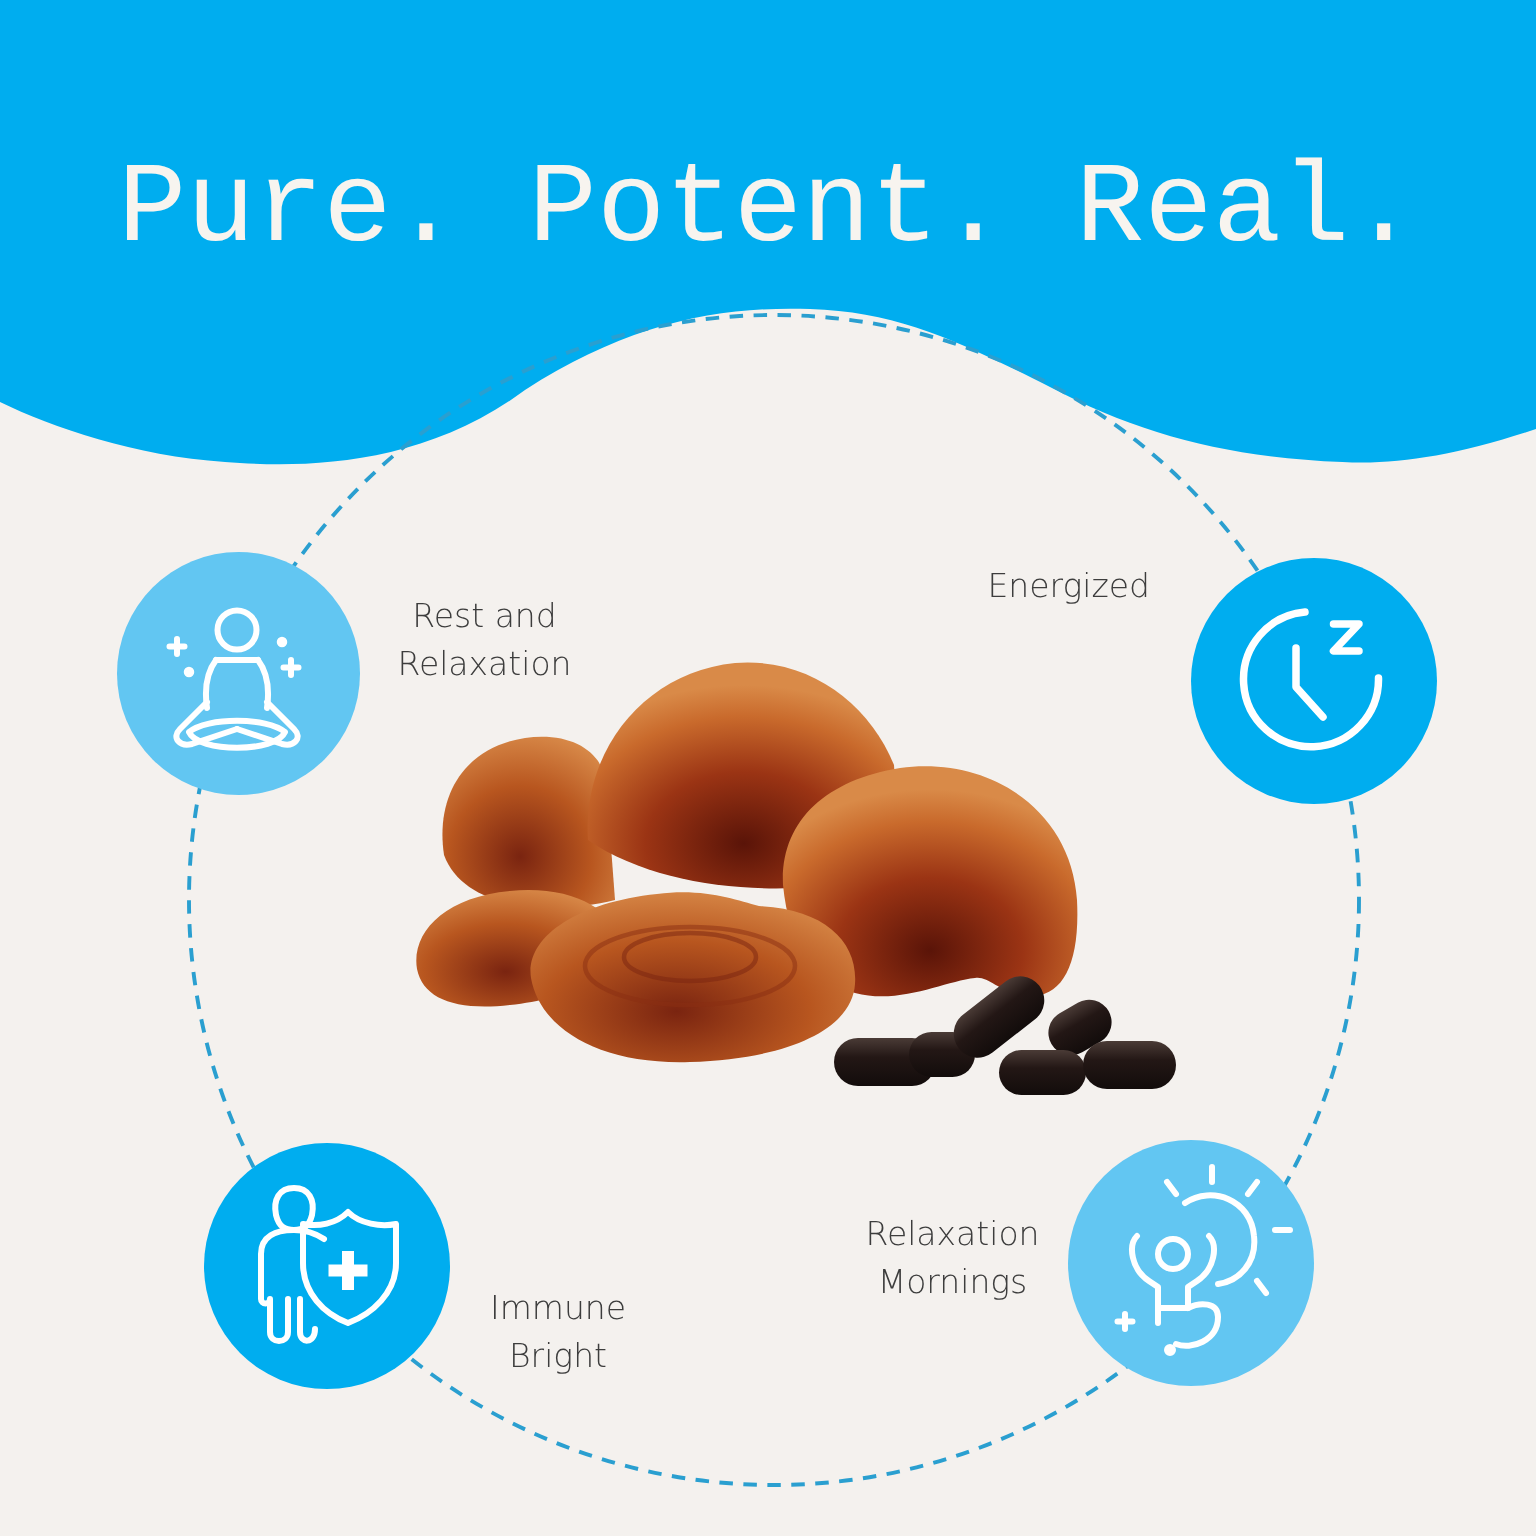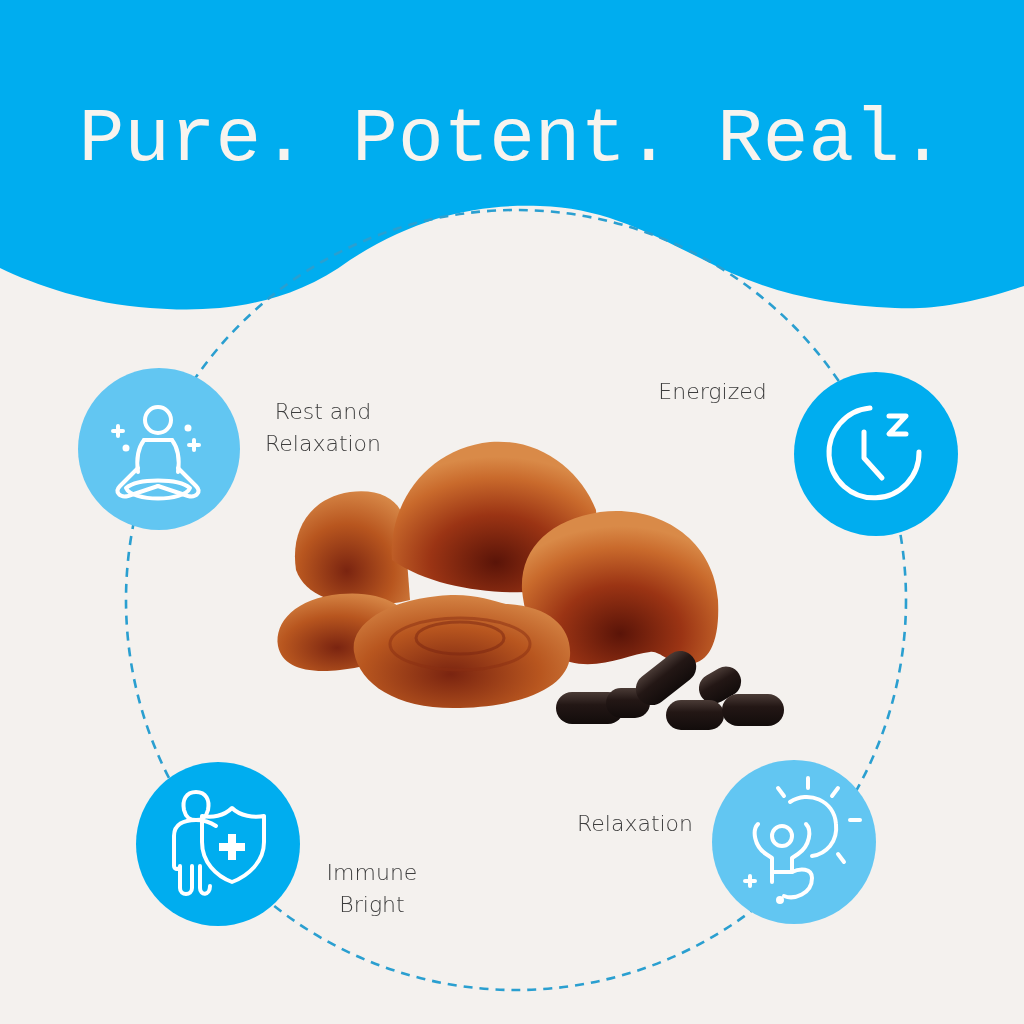"Mornings" div { html: none -> <div>Mornings</div> }
